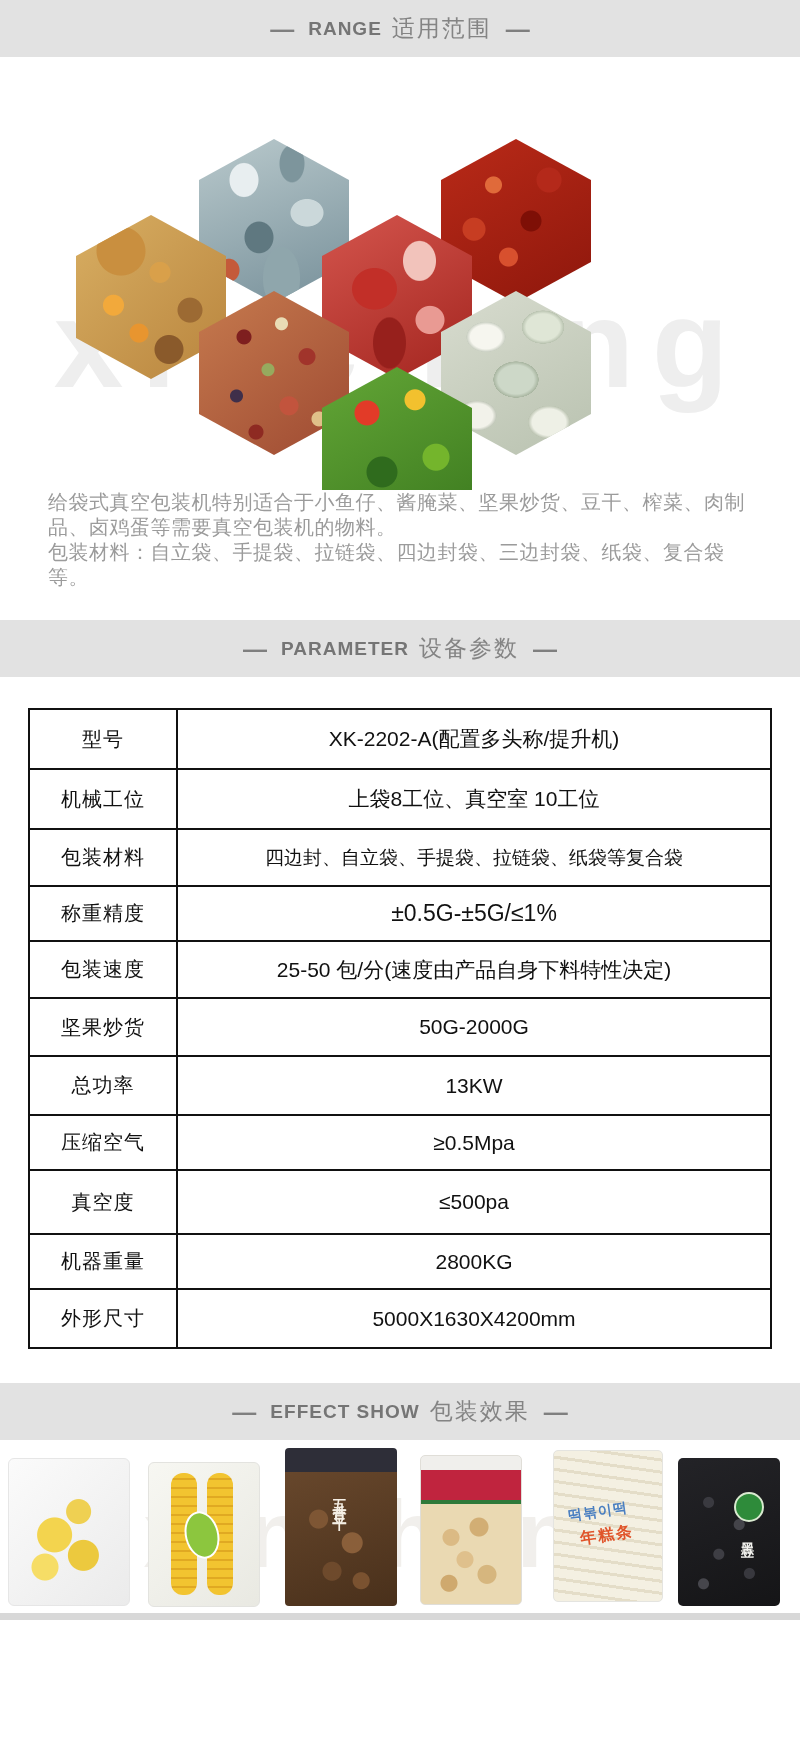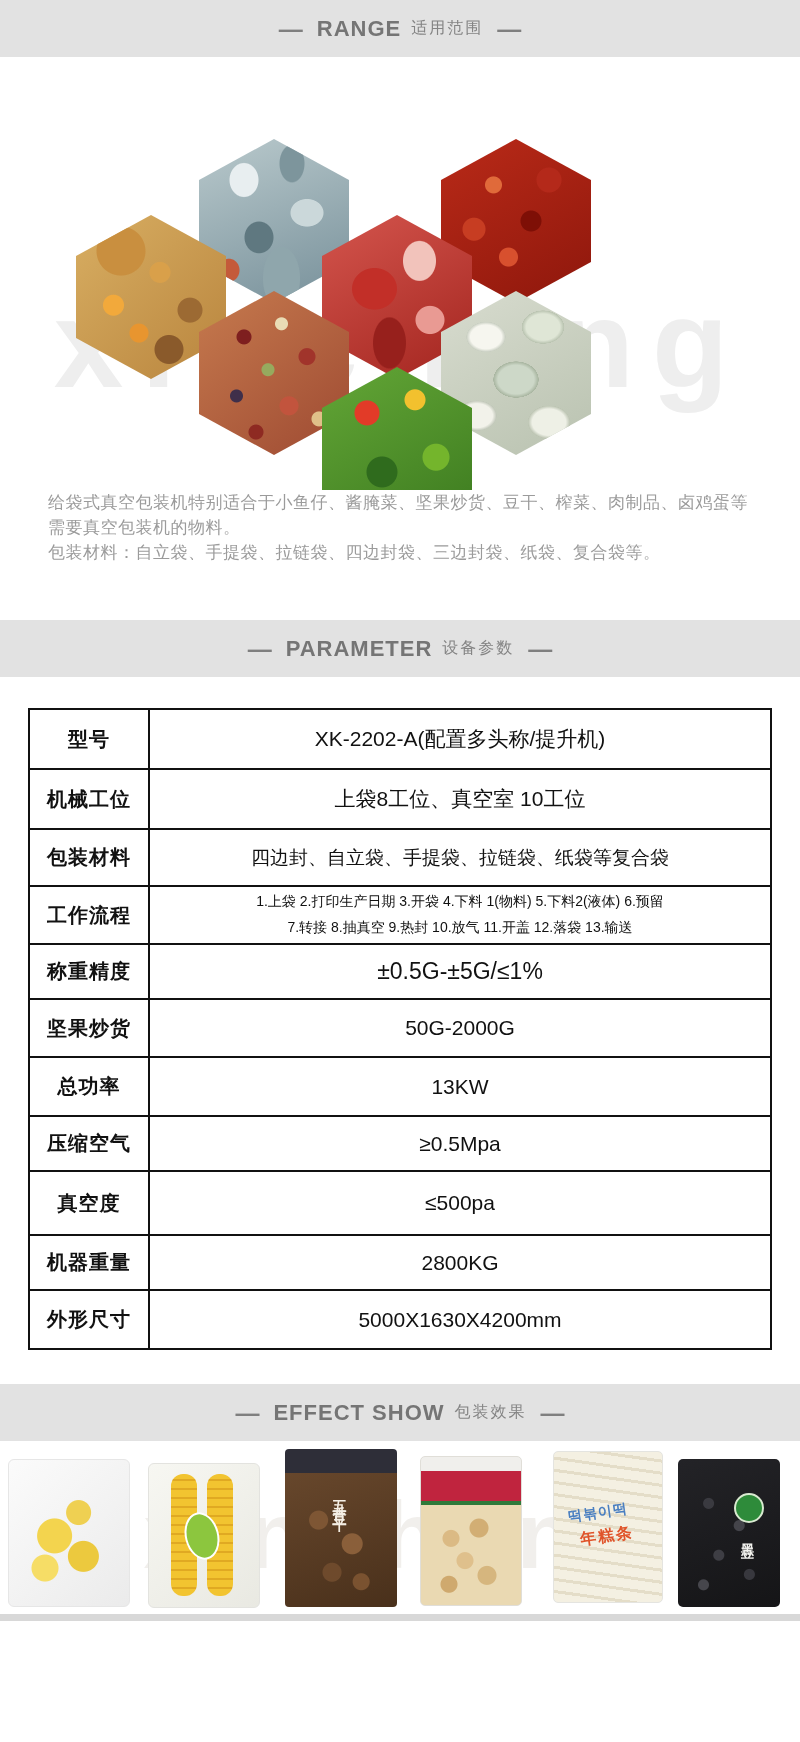"RANGE" .band .t-en { font-size: 22px -> 19px }
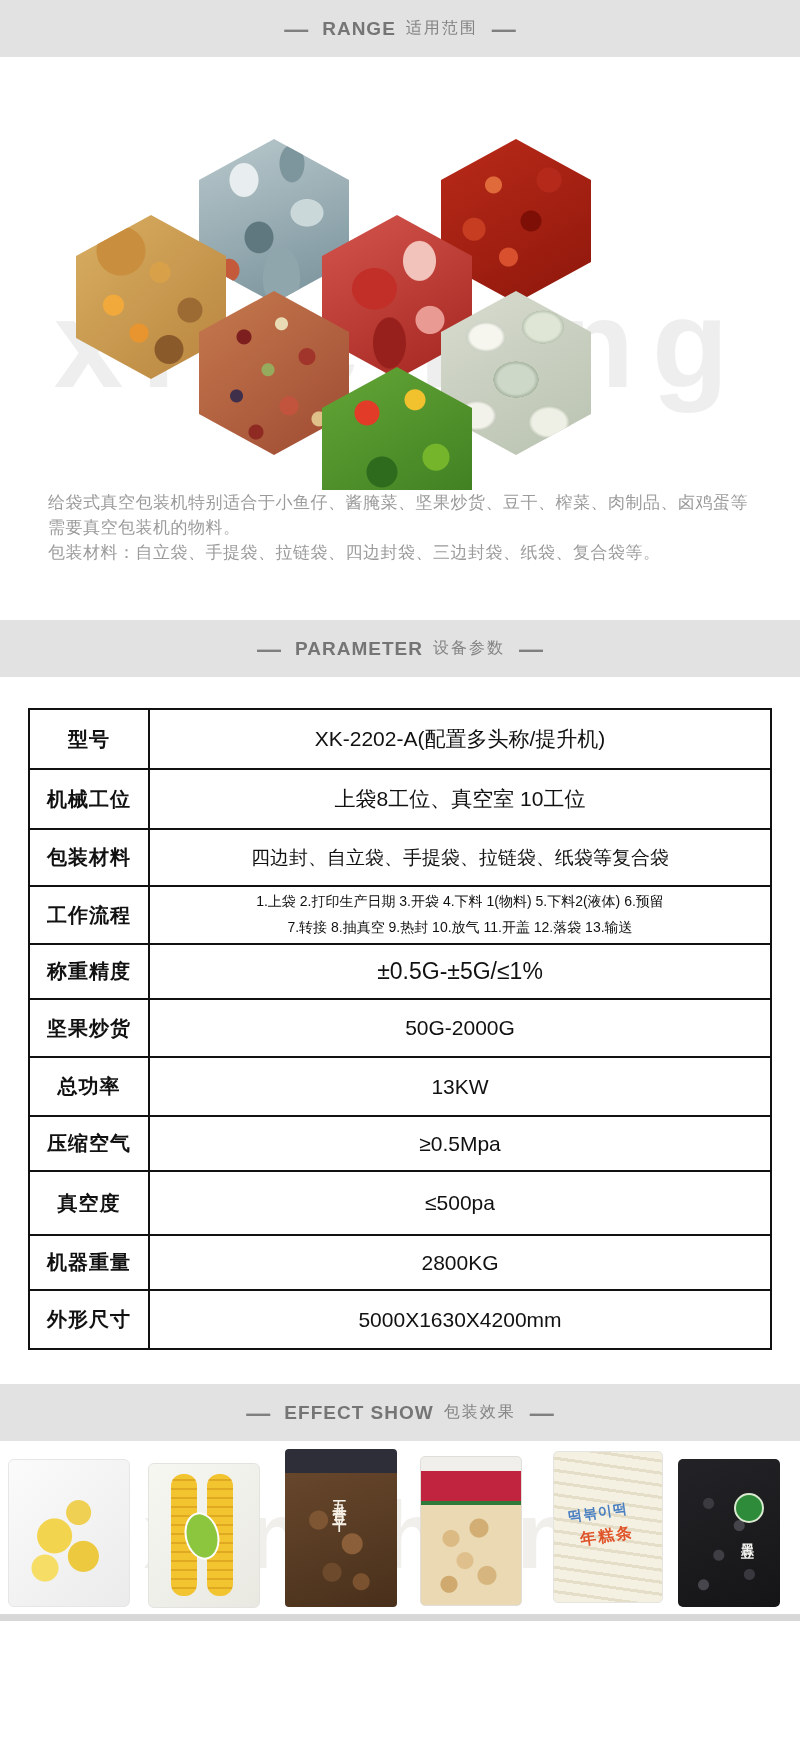"适用范围" .band .t-zh { font-size: 16px -> 23px }
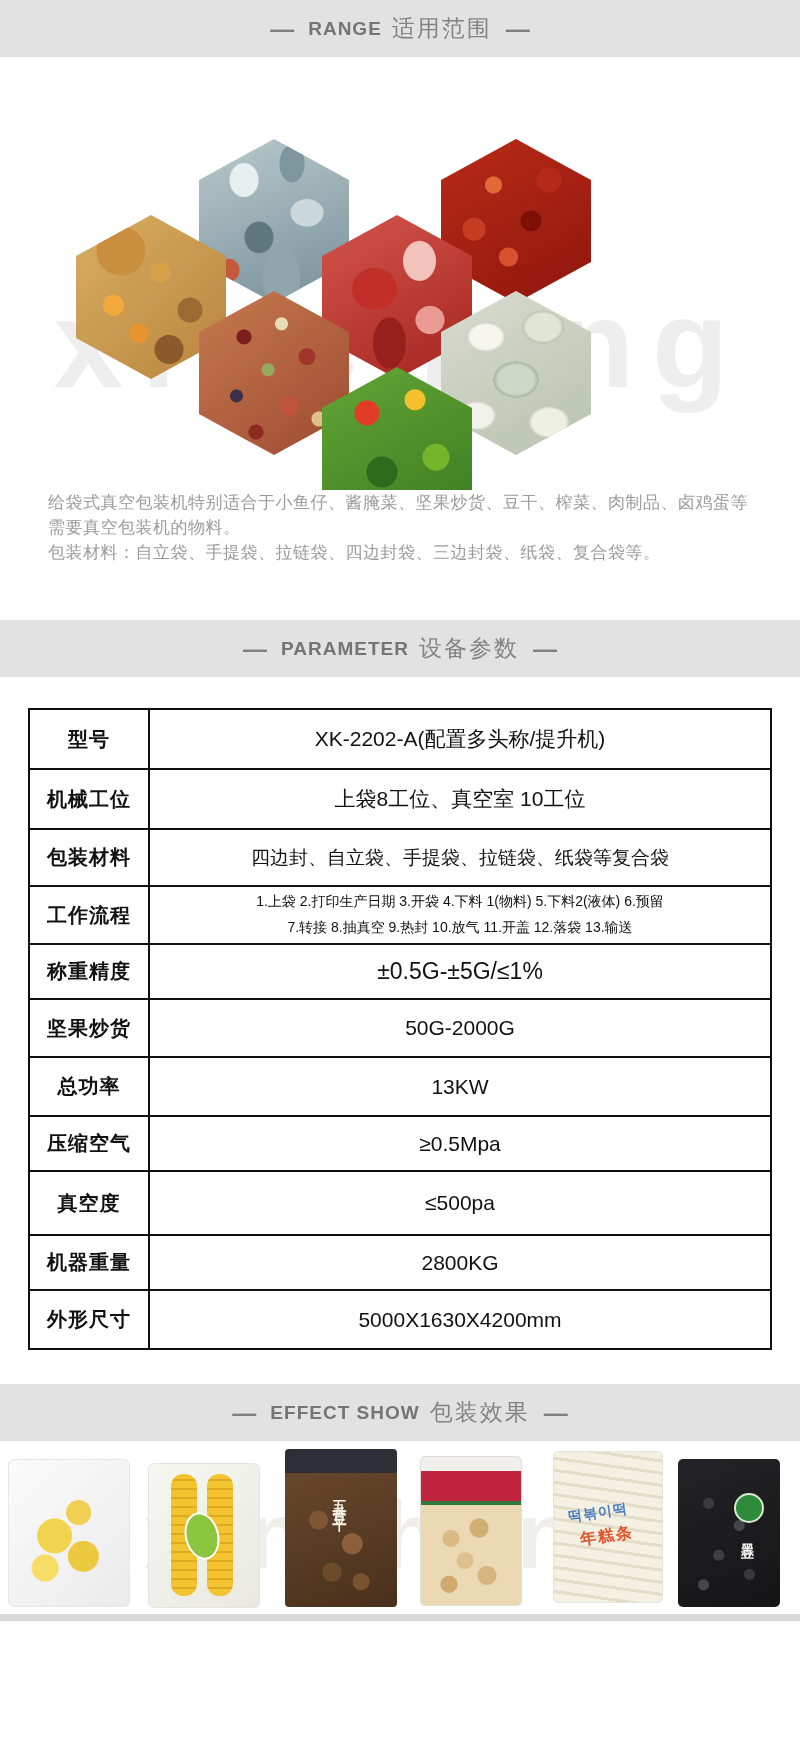"给袋式真空包装机特别适合于小鱼仔、酱腌菜、坚果炒货、豆干、榨菜、肉制品、卤鸡蛋等" .intro p { font-size: 17px -> 20px }
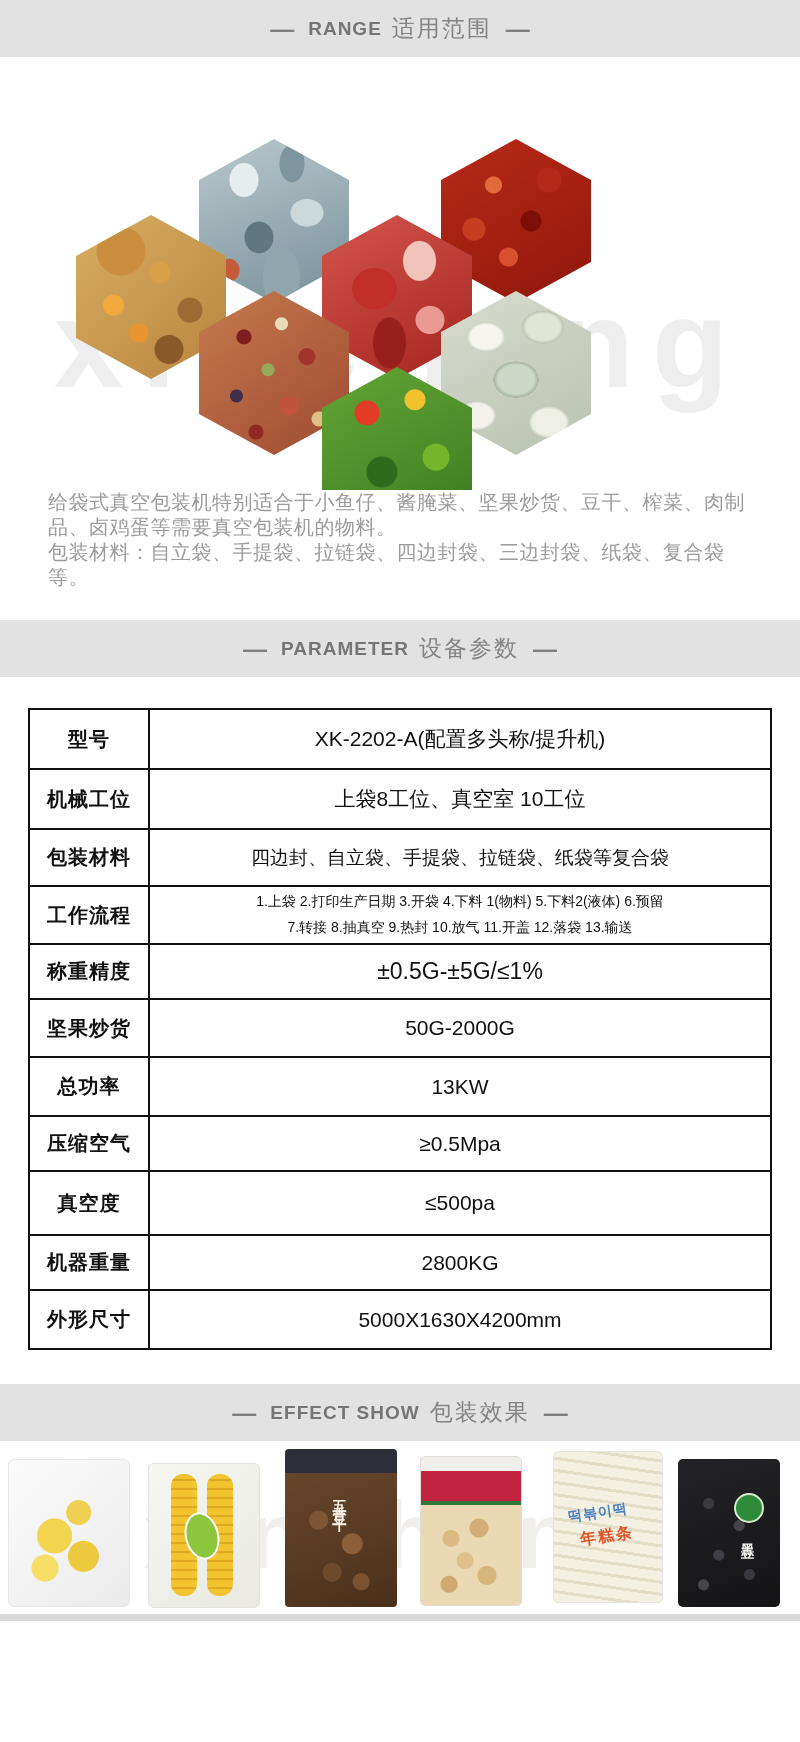"型号" td.lbl { font-weight: 700 -> 400; width: 120px -> 148px }
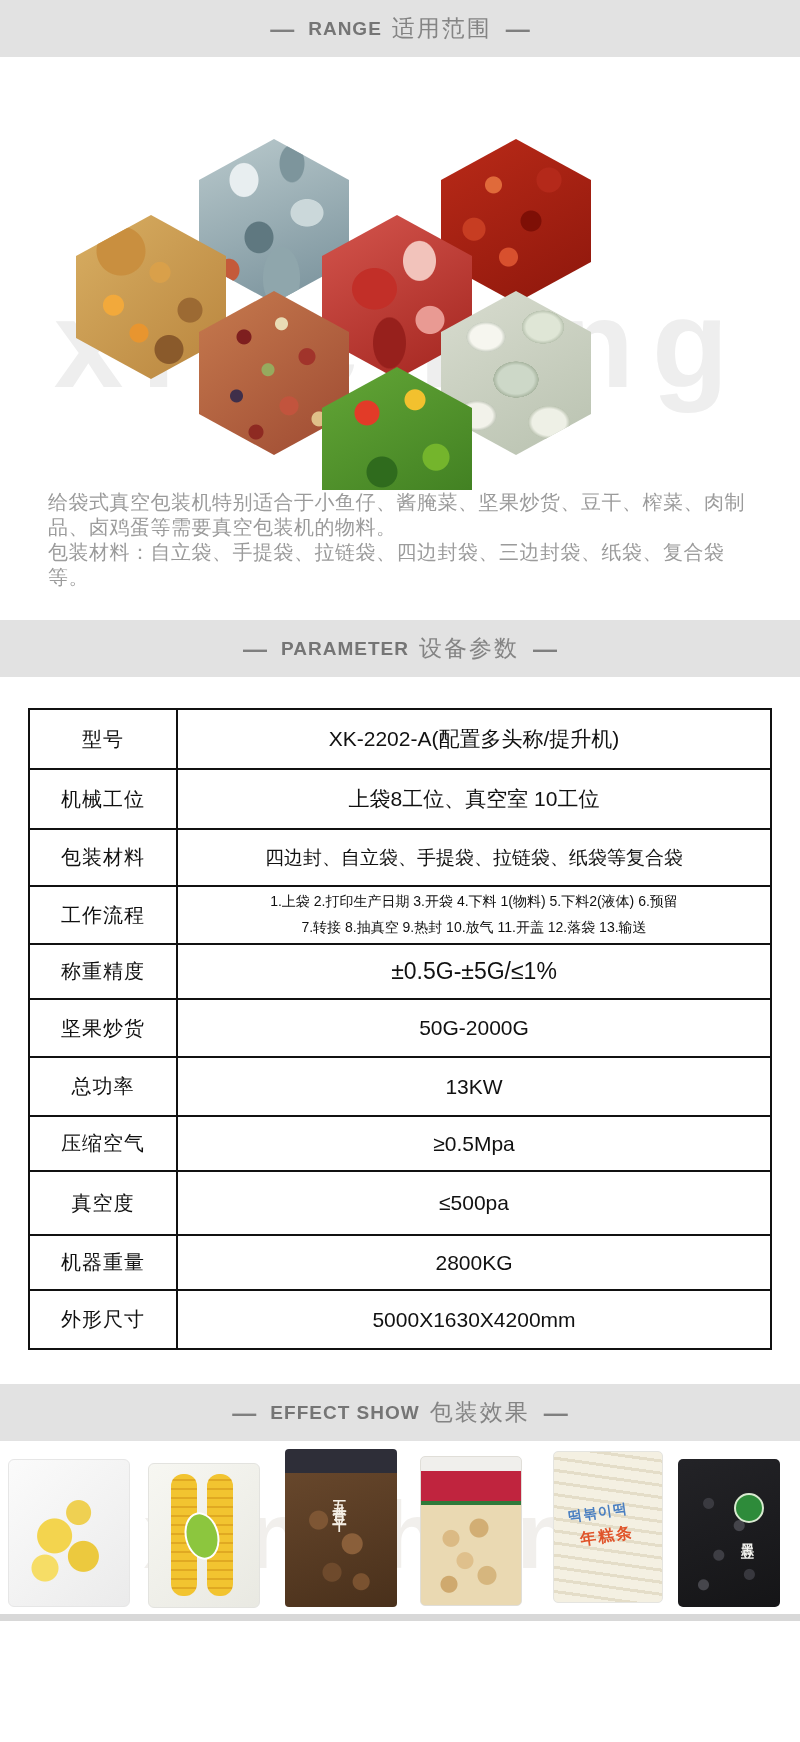"工作流程" tr { html: <tr> <td>工作流程</td> <td> <div>1.上袋 2.打印生产日期 3.开袋 4.下料 1(物料) 5.下料2(液体) 6.预留</div> <div>7.转接 8.抽真空 9.热封 10.放气 11.开盖 12.落袋 13.输送</div> </td> </tr> -> none }
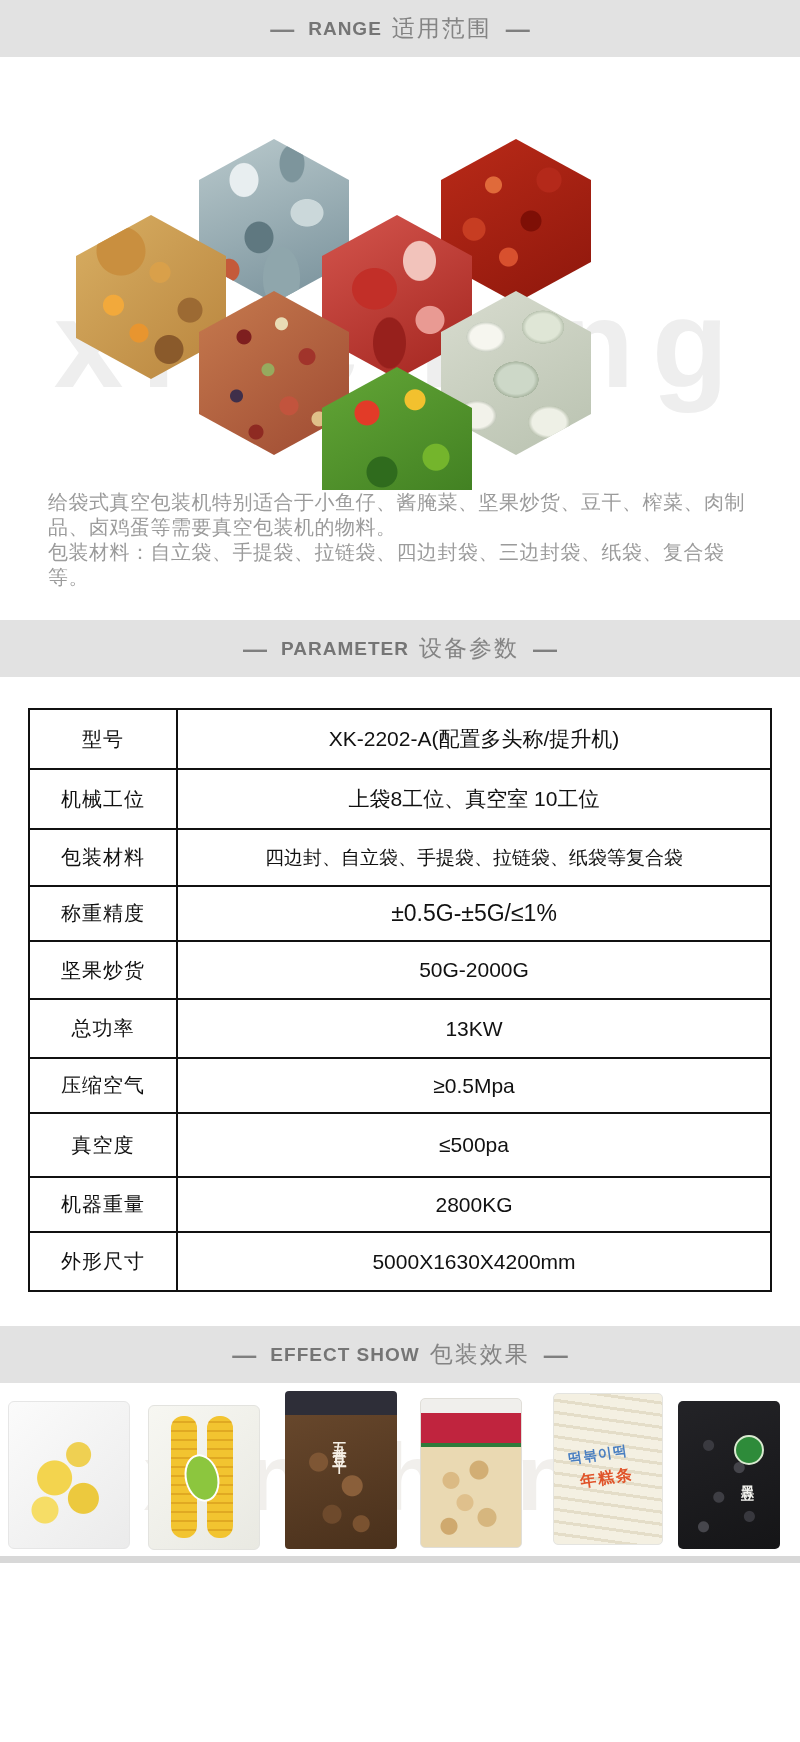"包装速度" tr { html: none -> <tr> <td>包装速度</td> <td>25-50 包/分(速度由产品自身下料特性决定)</td> </tr> }
